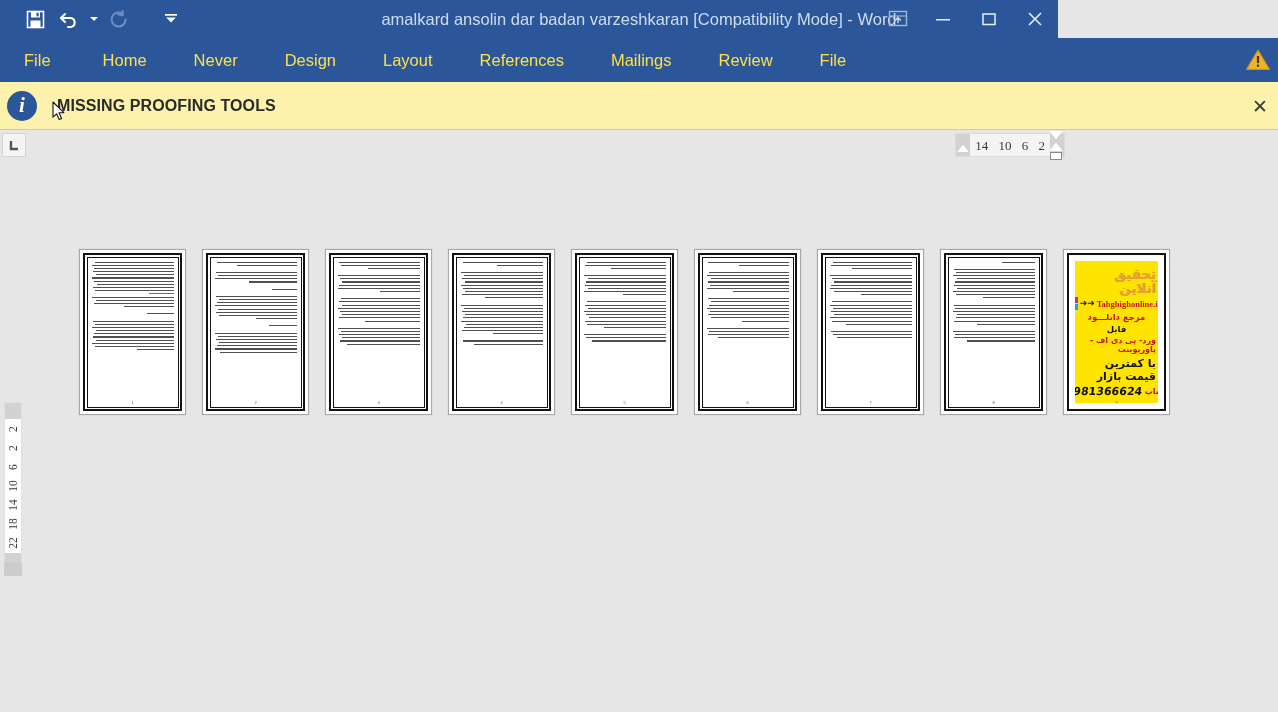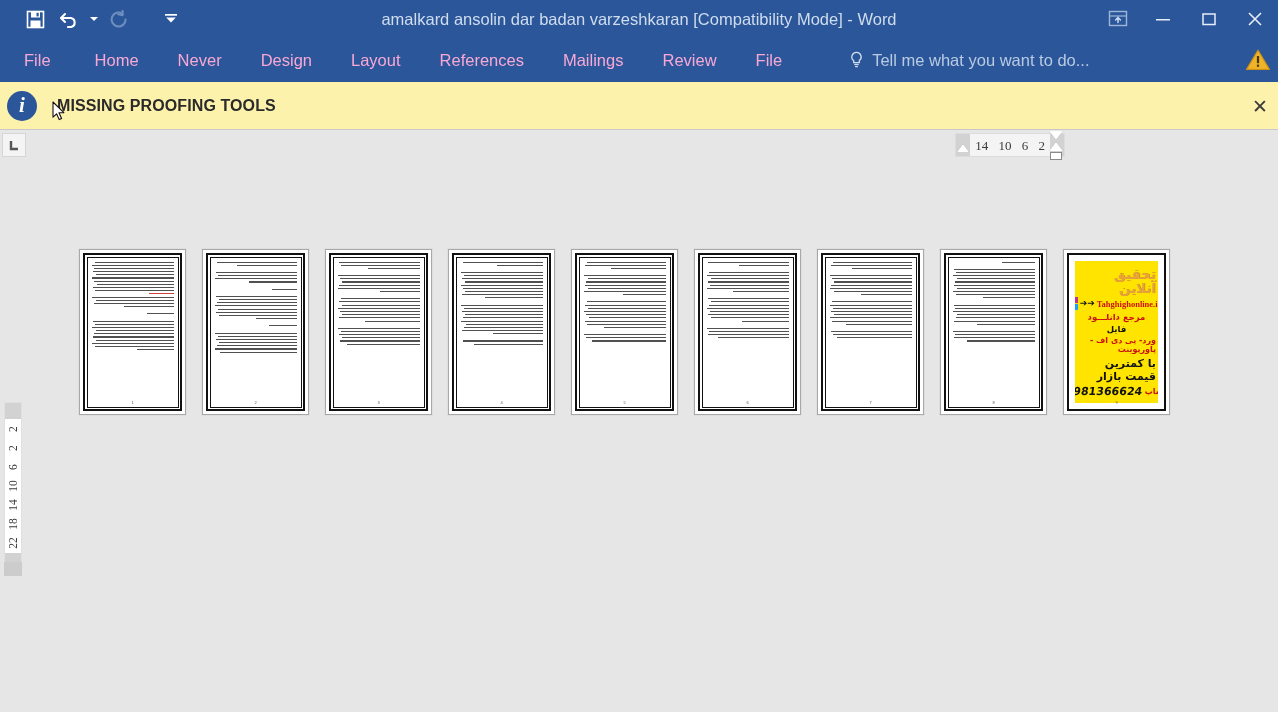"amalkard ansolin dar badan varzeshkaran" .titlebar { width: 1278px -> 1058px }
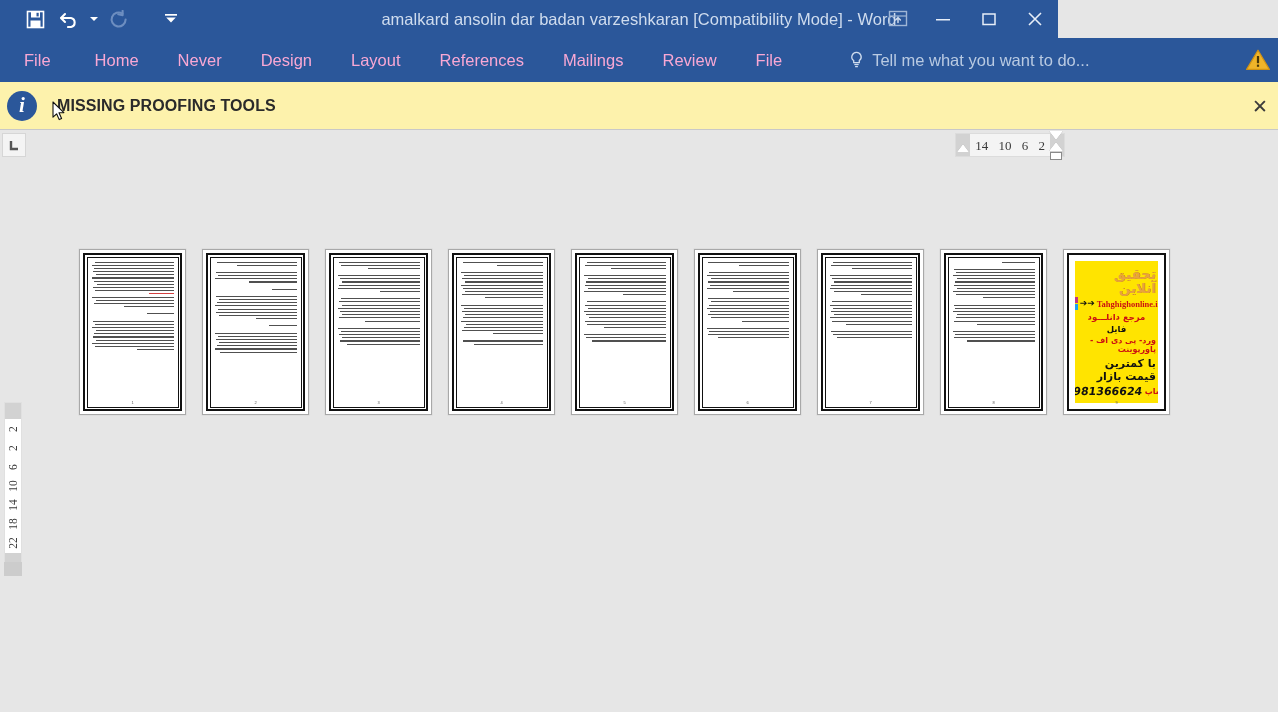"File" .tab { color: #f9a8d4 -> #fde047; margin: 4px -> 12px }
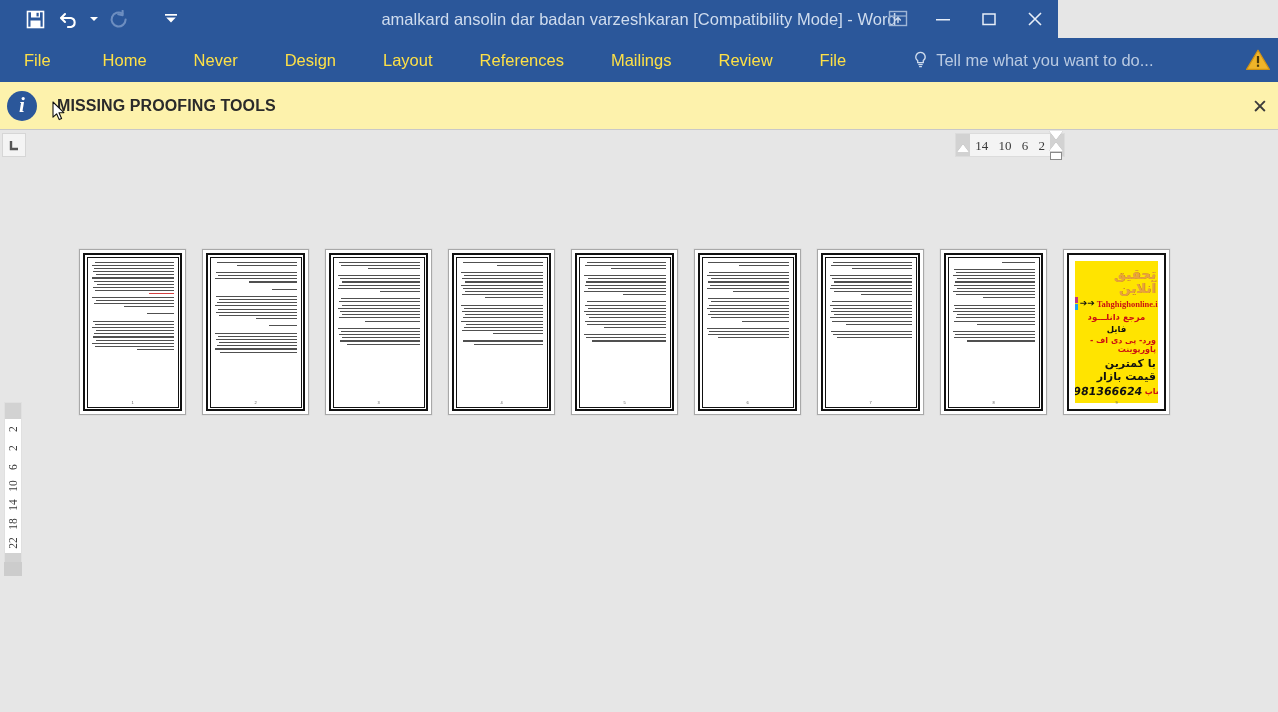"Tell me what you want" div.tellme { html: <div> <span> <svg> <path></path> <line></line> <line></line> </svg> </span> <span>Tell me what you want to do...</span> </div> -> none }
